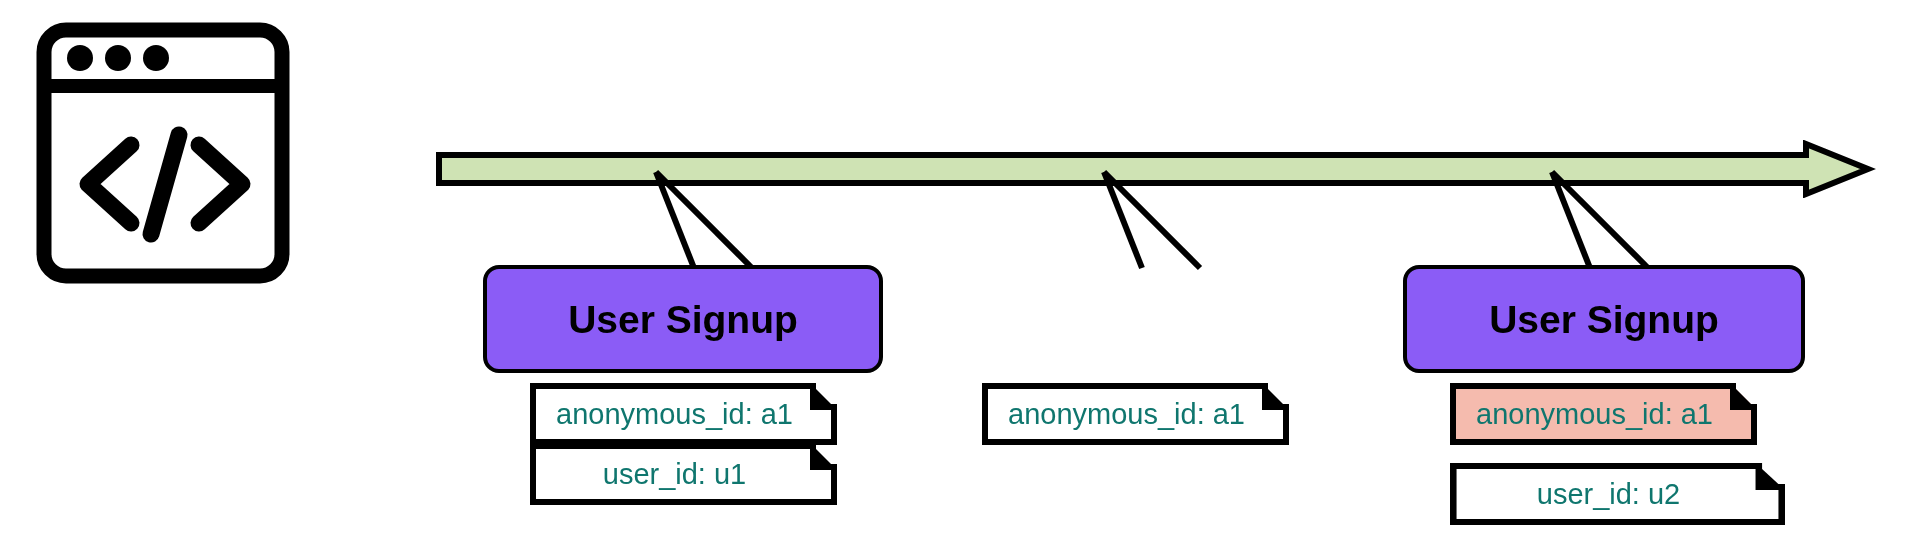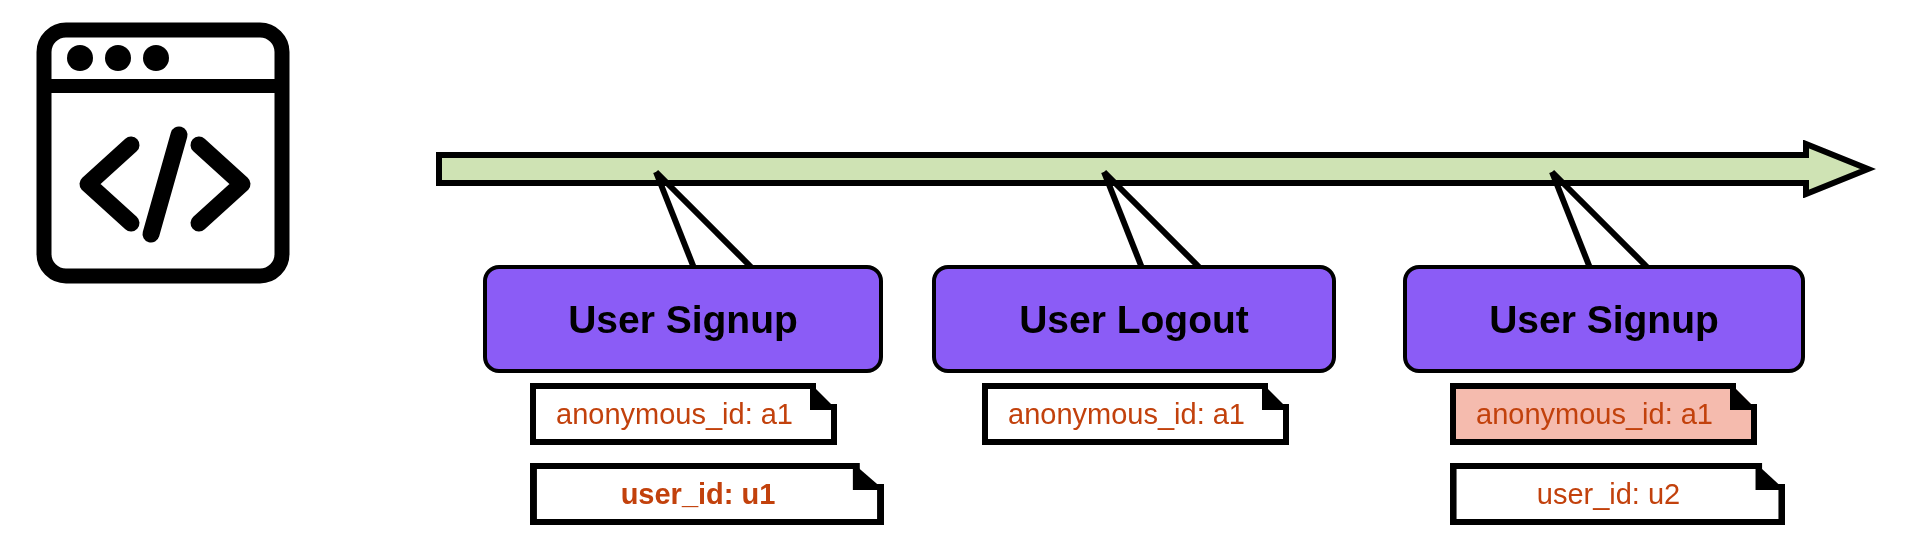"User Logout" div.event-box { html: <div> <span>User Logout</span> </div> -> none }
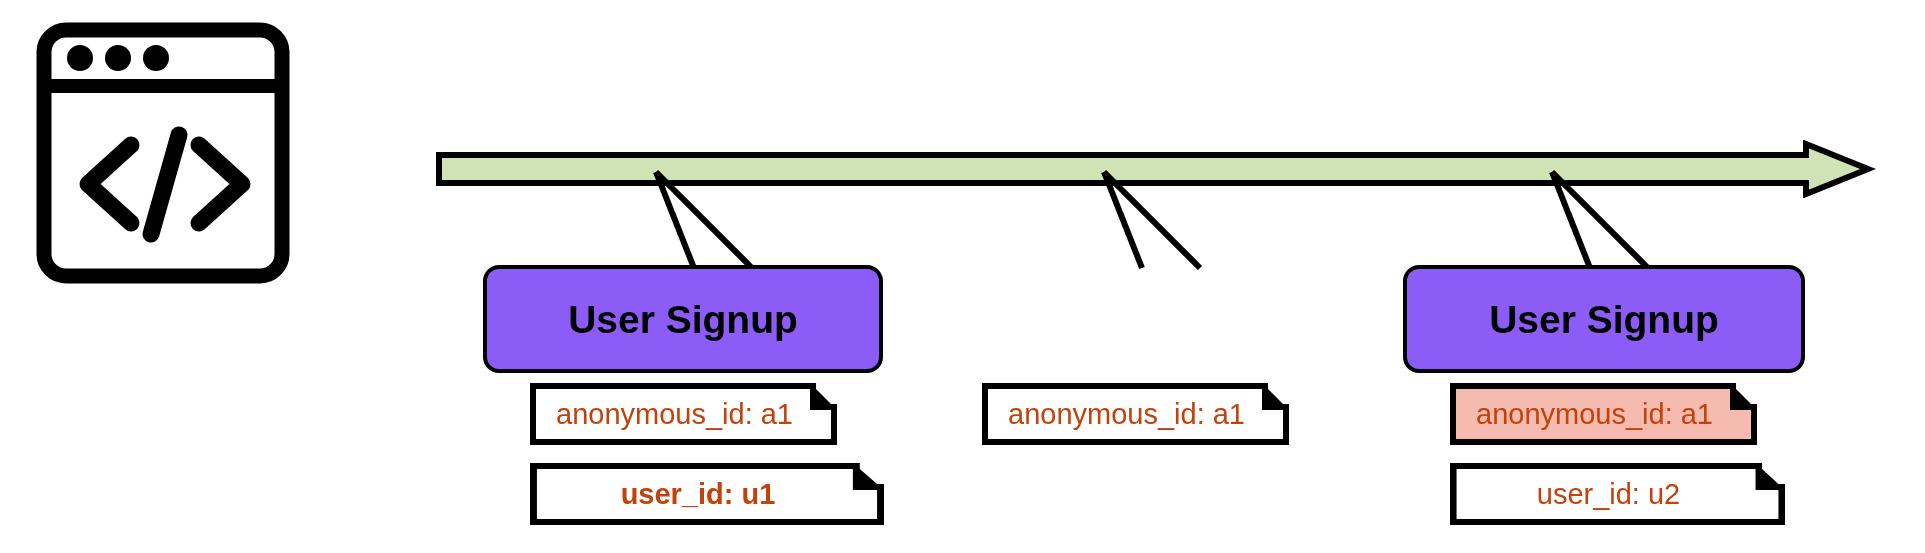"anonymous_id: a1" .note-label { color: #c2410c -> #0f766e }
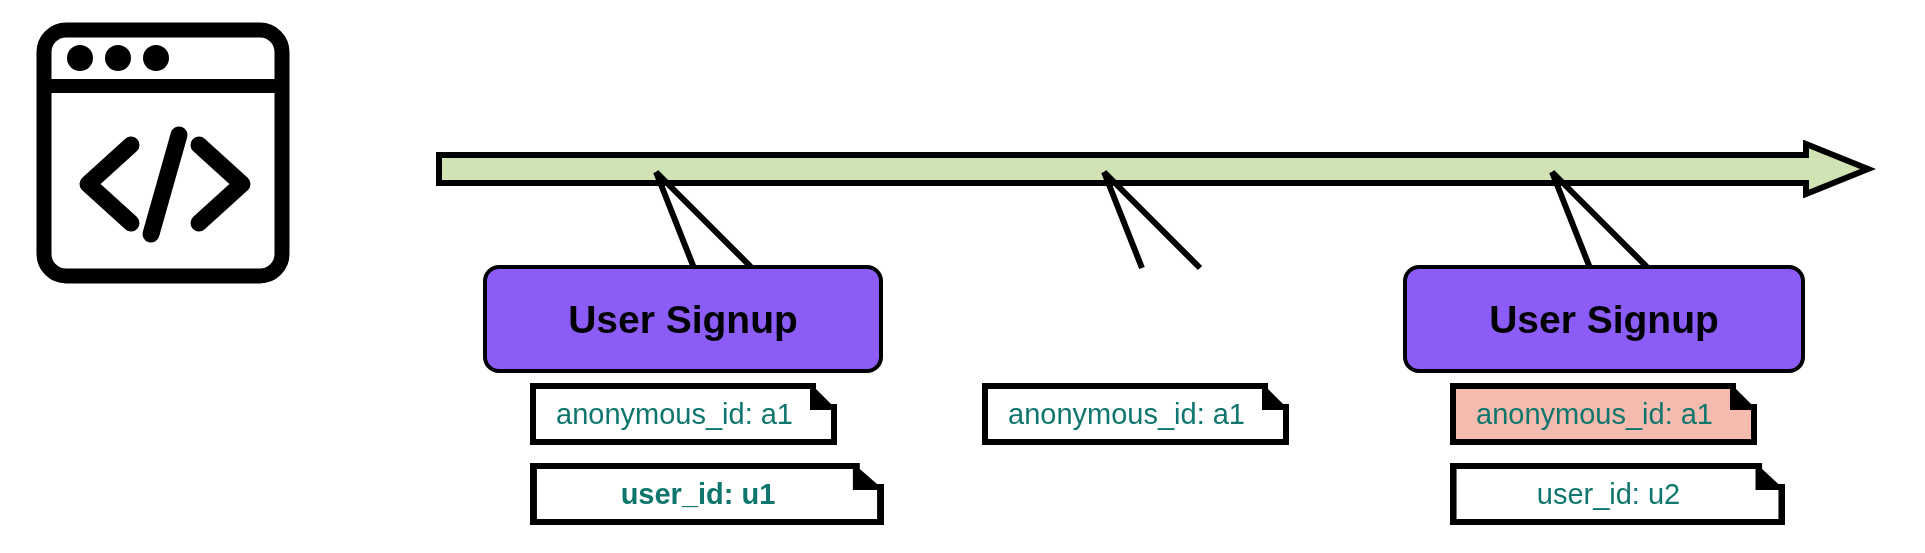"user_id: u1" div.note { font-weight: bold -> none; top: 463px -> 443px; width: 354px -> 307px }
